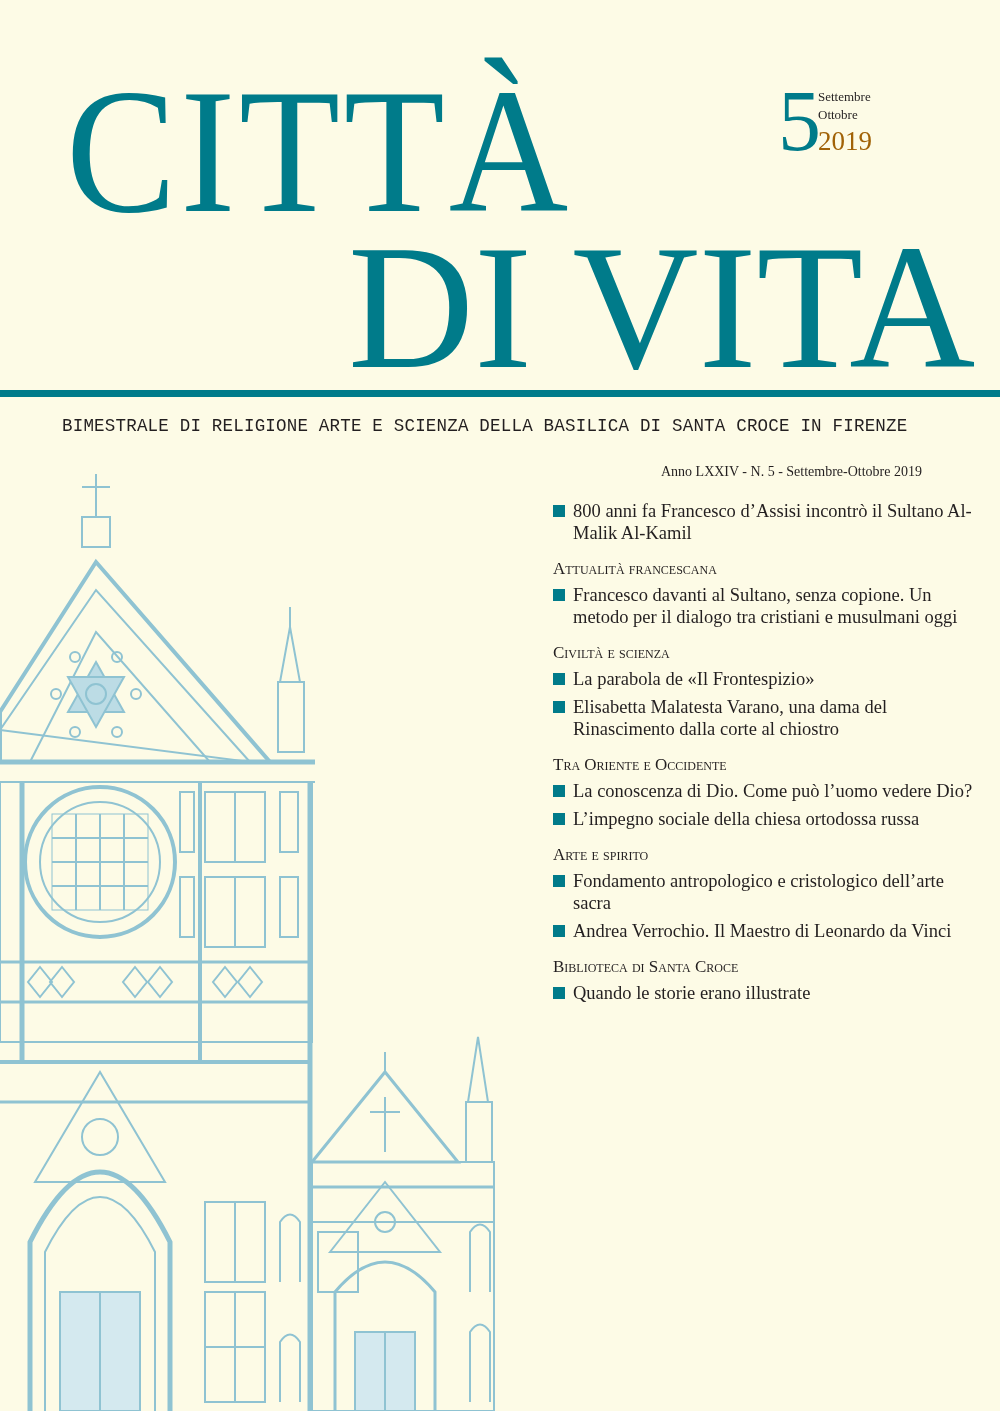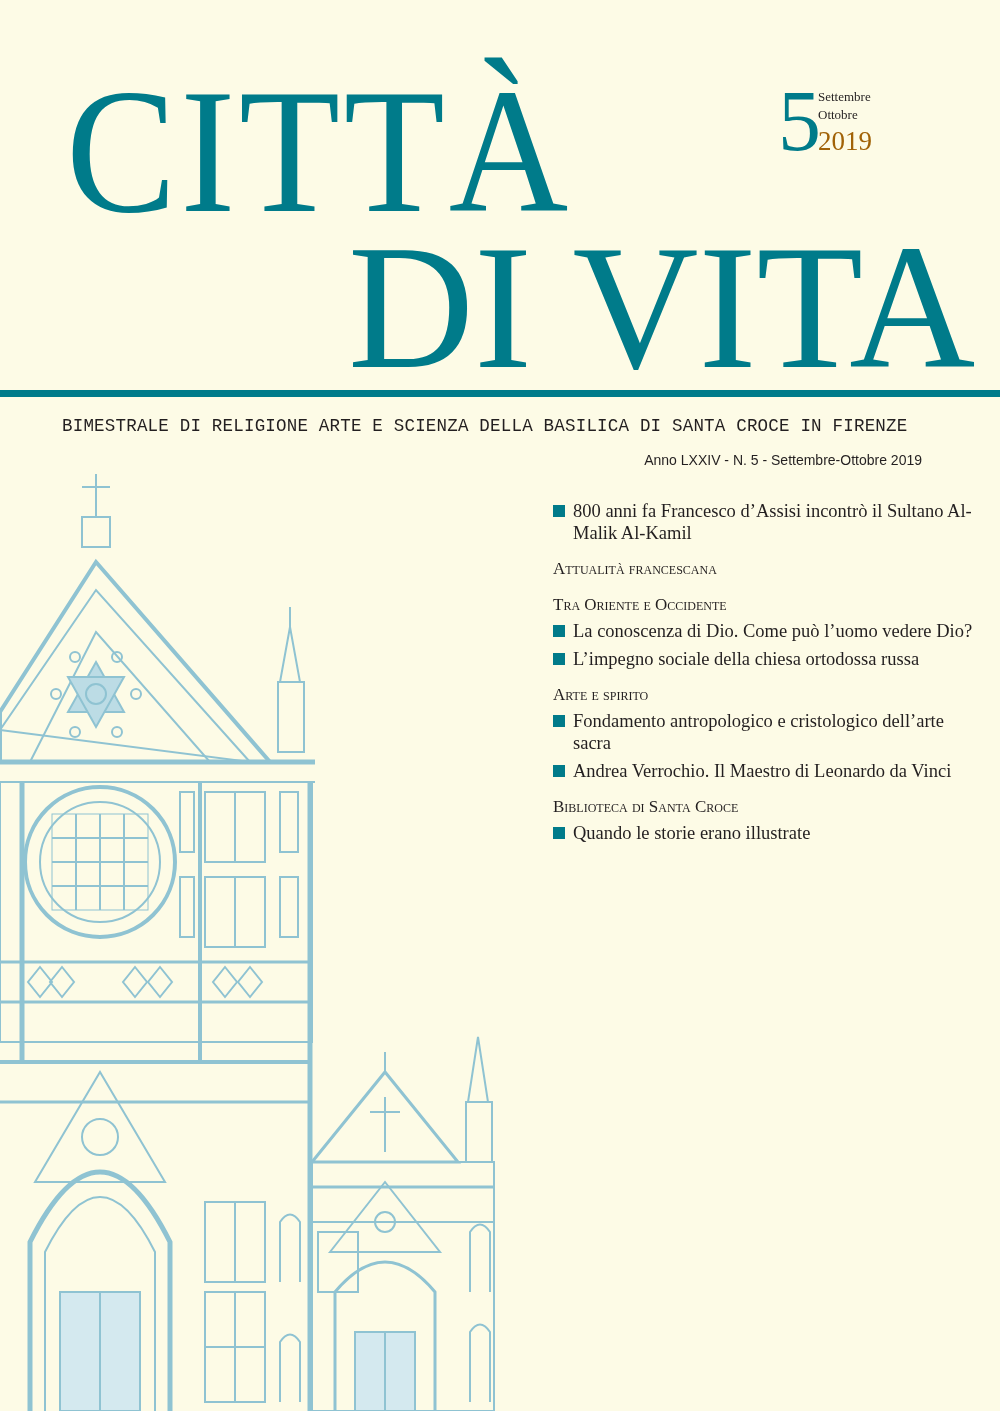"Anno LXXIV - N. 5" .issue-line { font-family: Liberation Sans, sans-serif -> Liberation Serif, serif; top: 452px -> 464px }
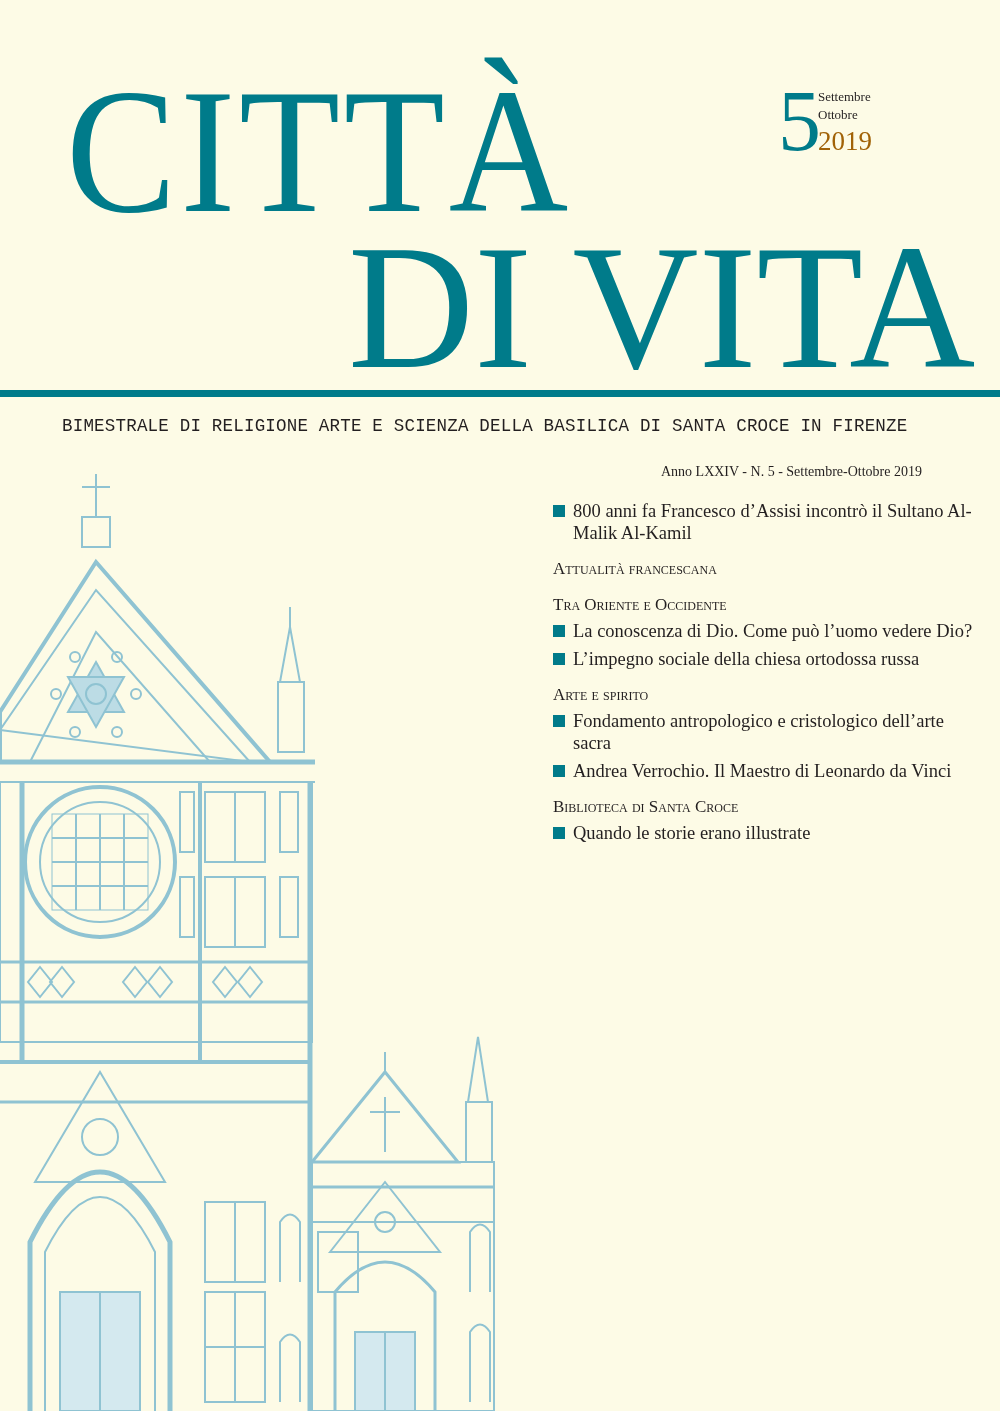"Francesco davanti al Sultano, senza" div.article { html: none -> <div> <span></span> <span>Francesco davanti al Sultano, senza copione. Un metodo per il dialogo tra cristiani e musulmani oggi</span> </div> }
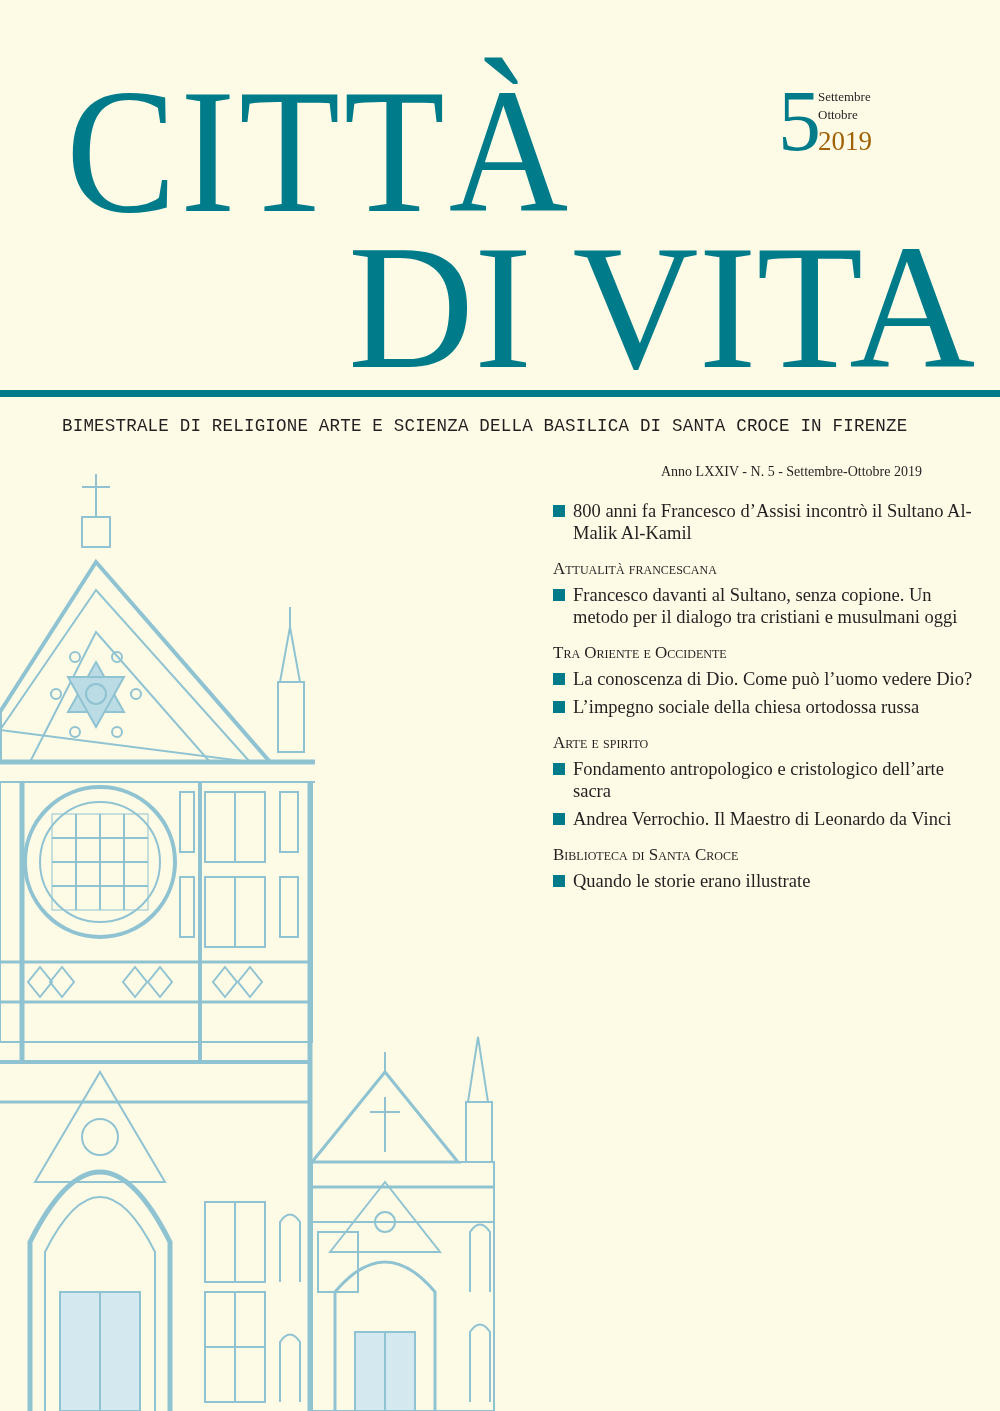"Civiltà e scienza" div.section { html: none -> <div> <div>Civiltà e scienza</div> <div> <span></span> <span>La parabola de «Il Frontespizio»</span> </div> <div> <span></span> <span>Elisabetta Malatesta Varano, una dama del Rinascimento dalla corte al chiostro</span> </div> </div> }
